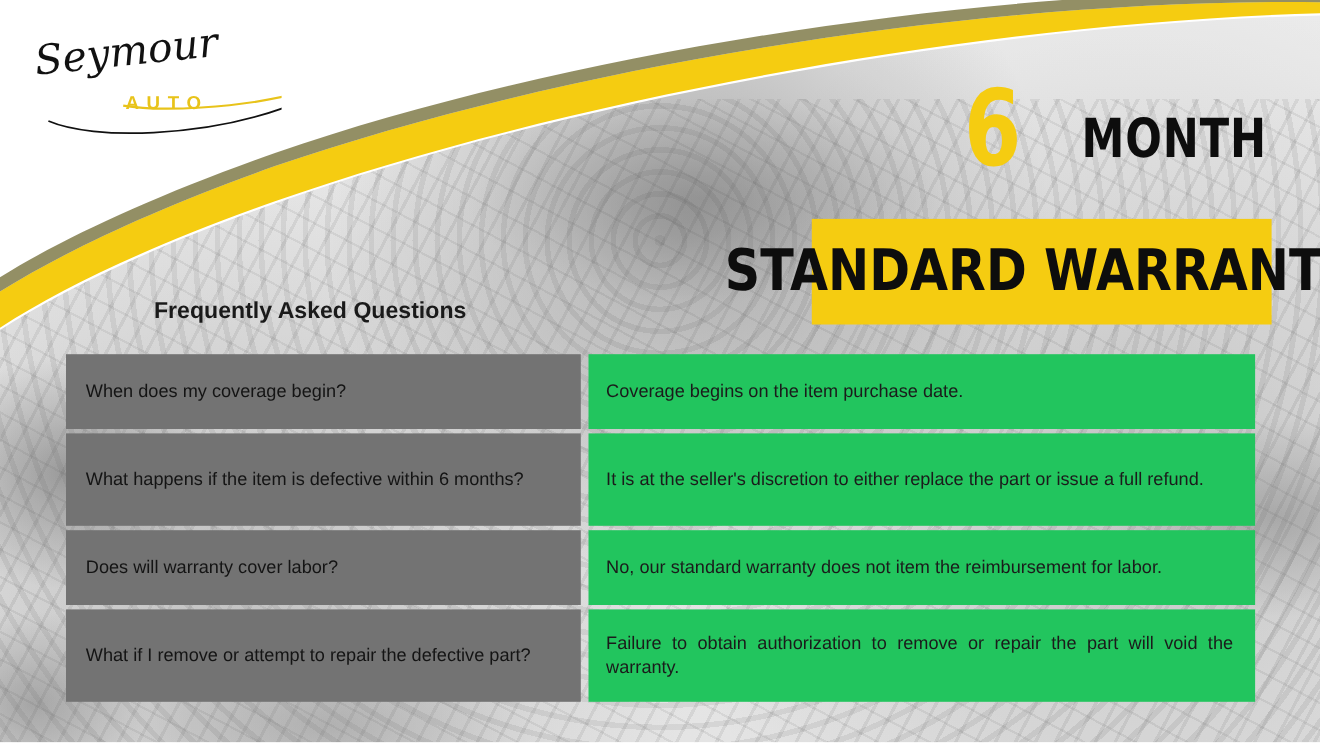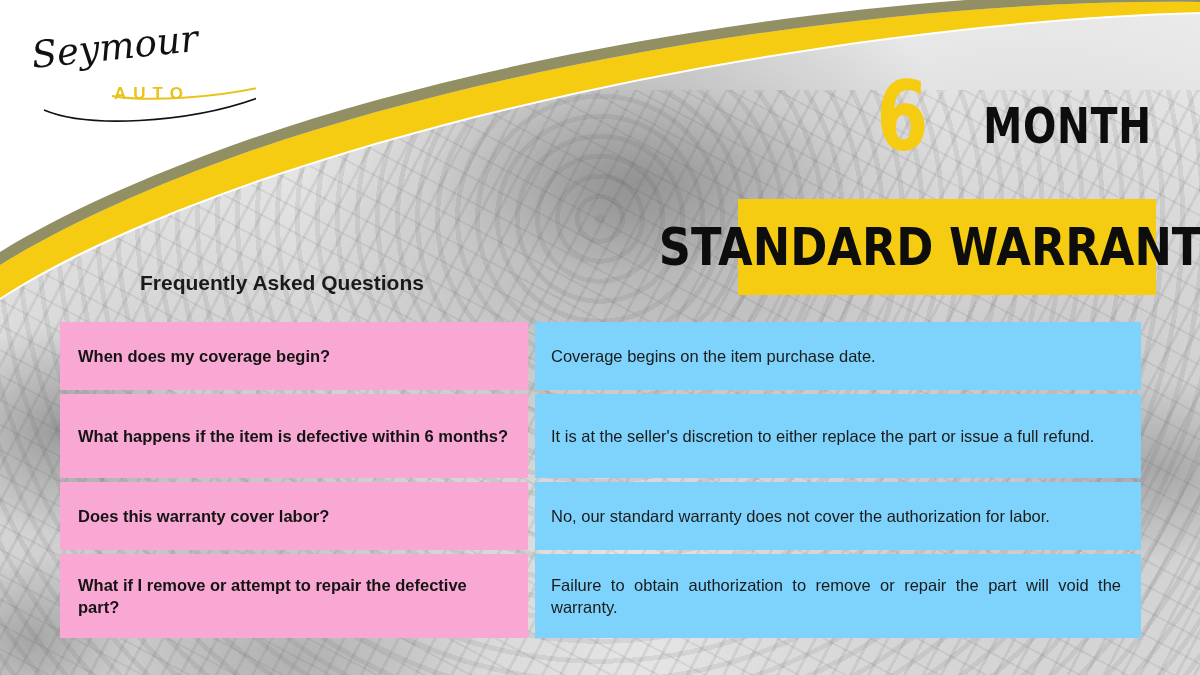"When does my coverage begin?" .faq-q { background: #f9a8d4 -> #737373; font-weight: 700 -> 400 }
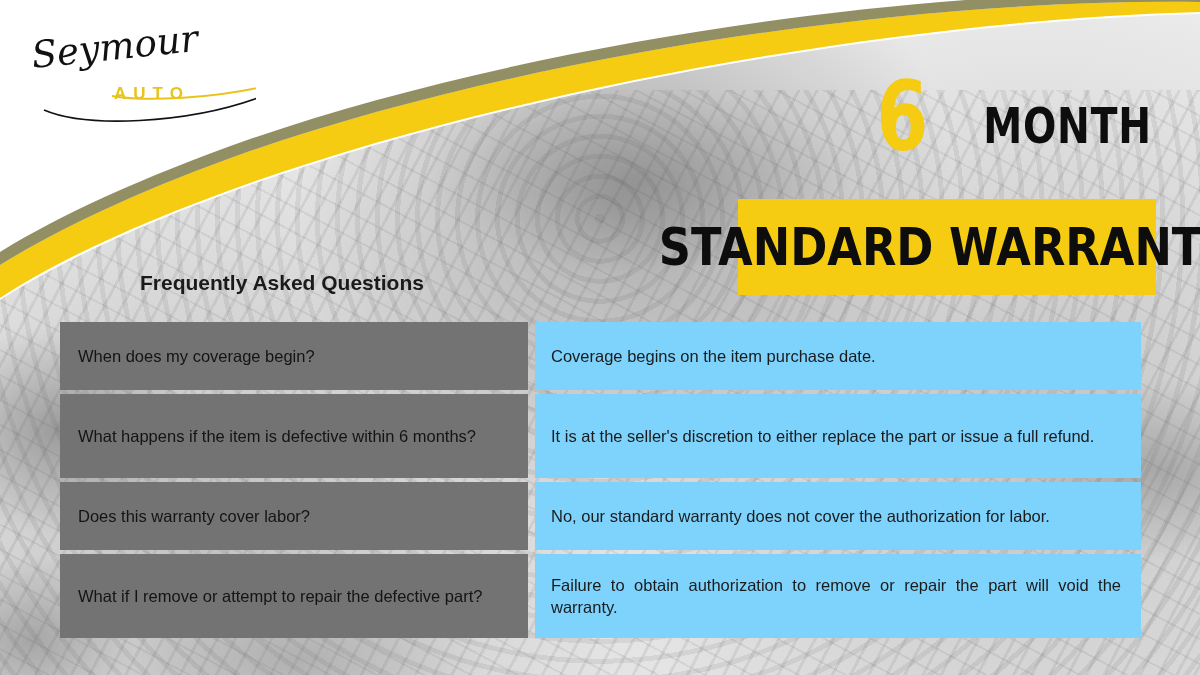"Coverage begins on the item" .faq-a { background: #7dd3fc -> #22c55e }
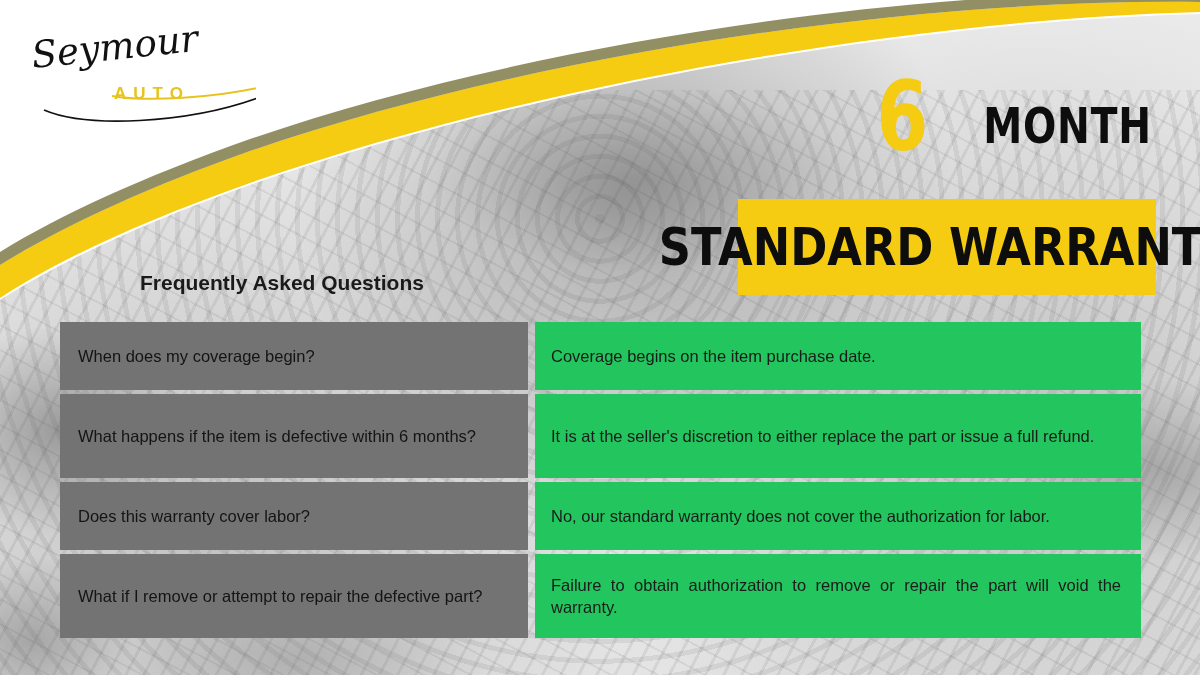"Does this warranty cover labor?" td.faq-q { text: this -> will }
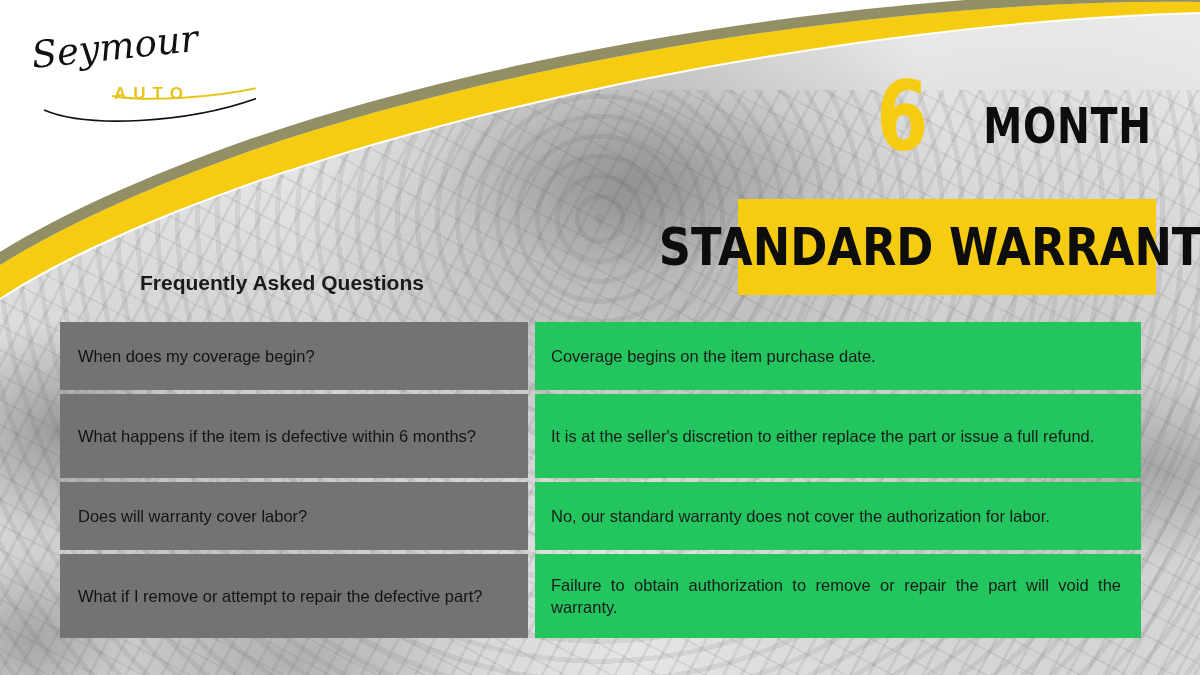"No, our standard warranty does" td.faq-a { text: cover the authorization -> item the reimbursement }
